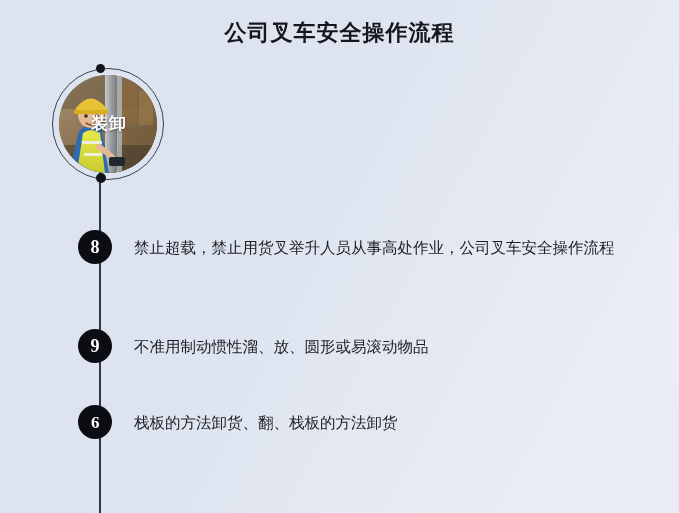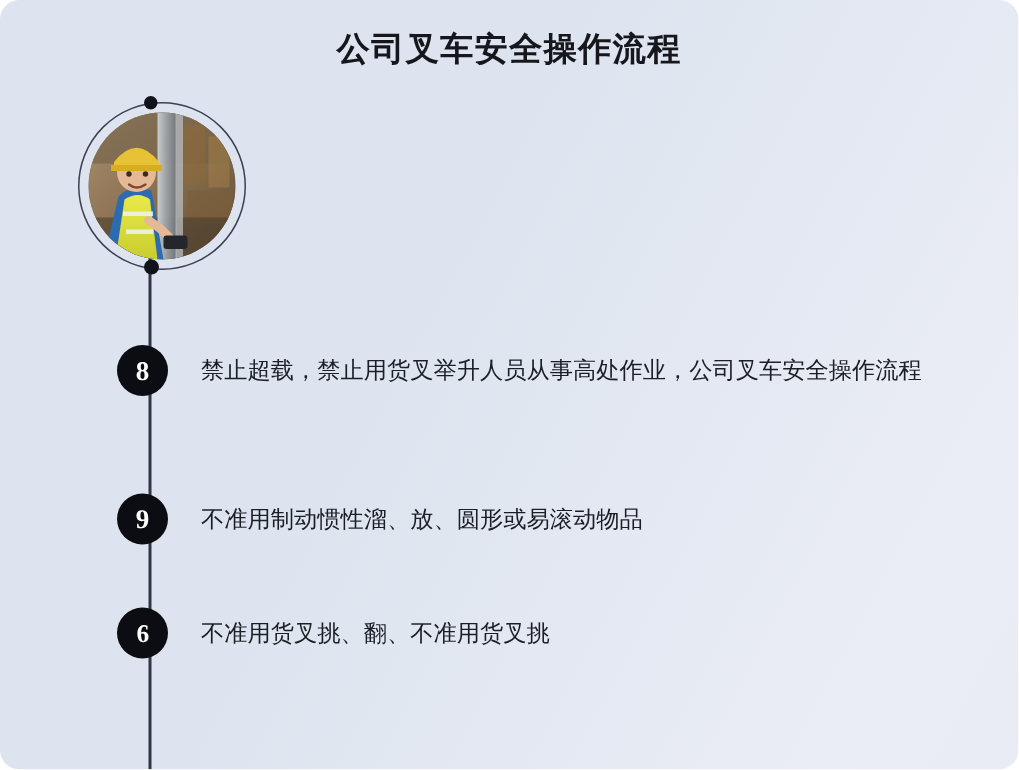"公司叉车安全操作流程" #slide { border-radius: 13px -> none }
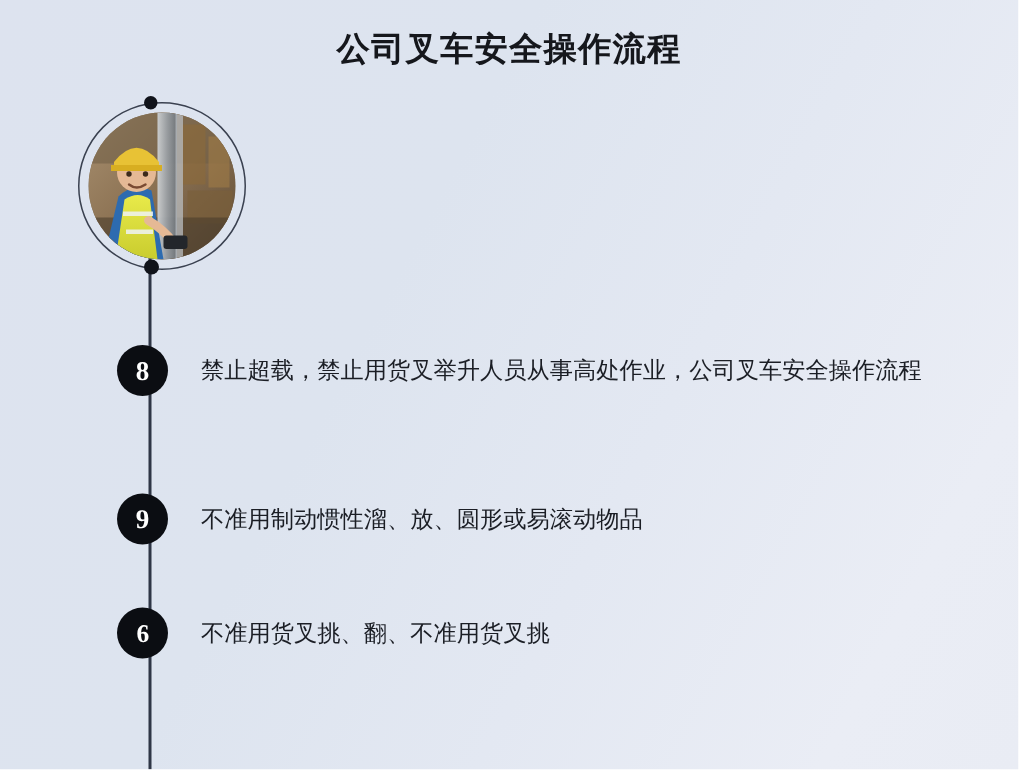"装卸" div { html: none -> <div>装卸</div> }
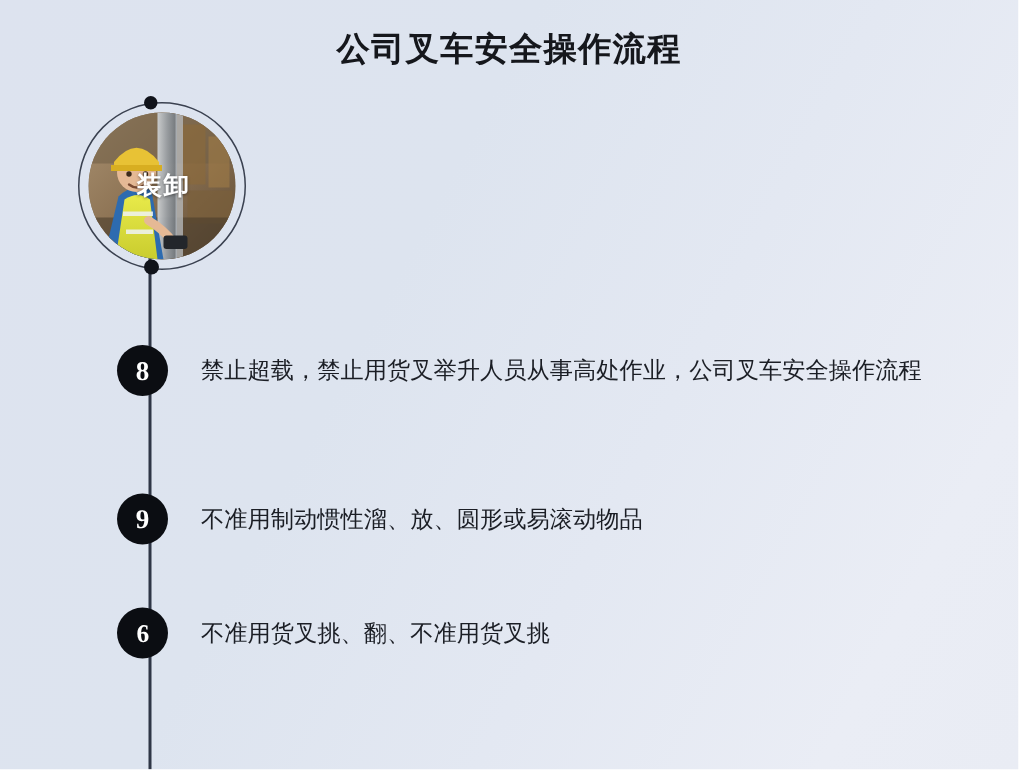"不准用货叉挑、翻、不准用货叉挑" div.step-text { text: 不准用货叉挑、翻、不准用货叉挑 -> 栈板的方法卸货、翻、栈板的方法卸货 }
